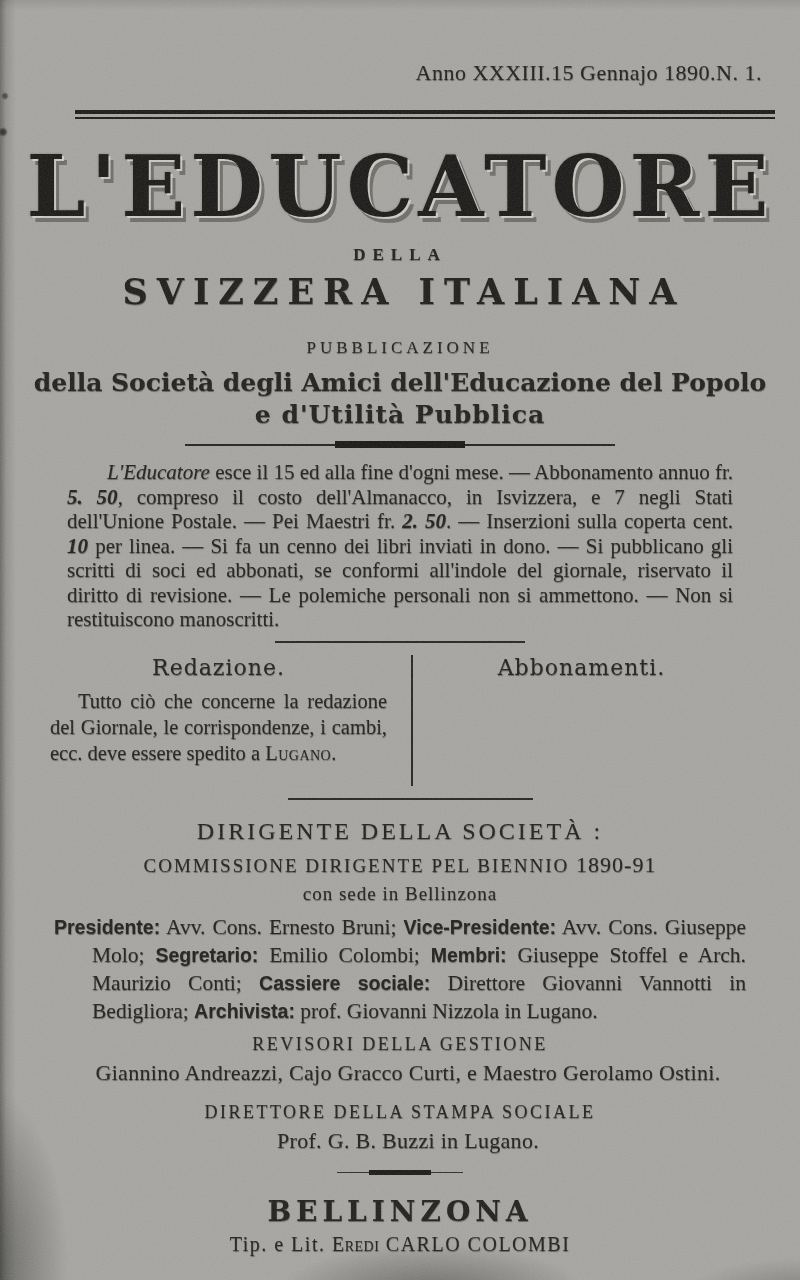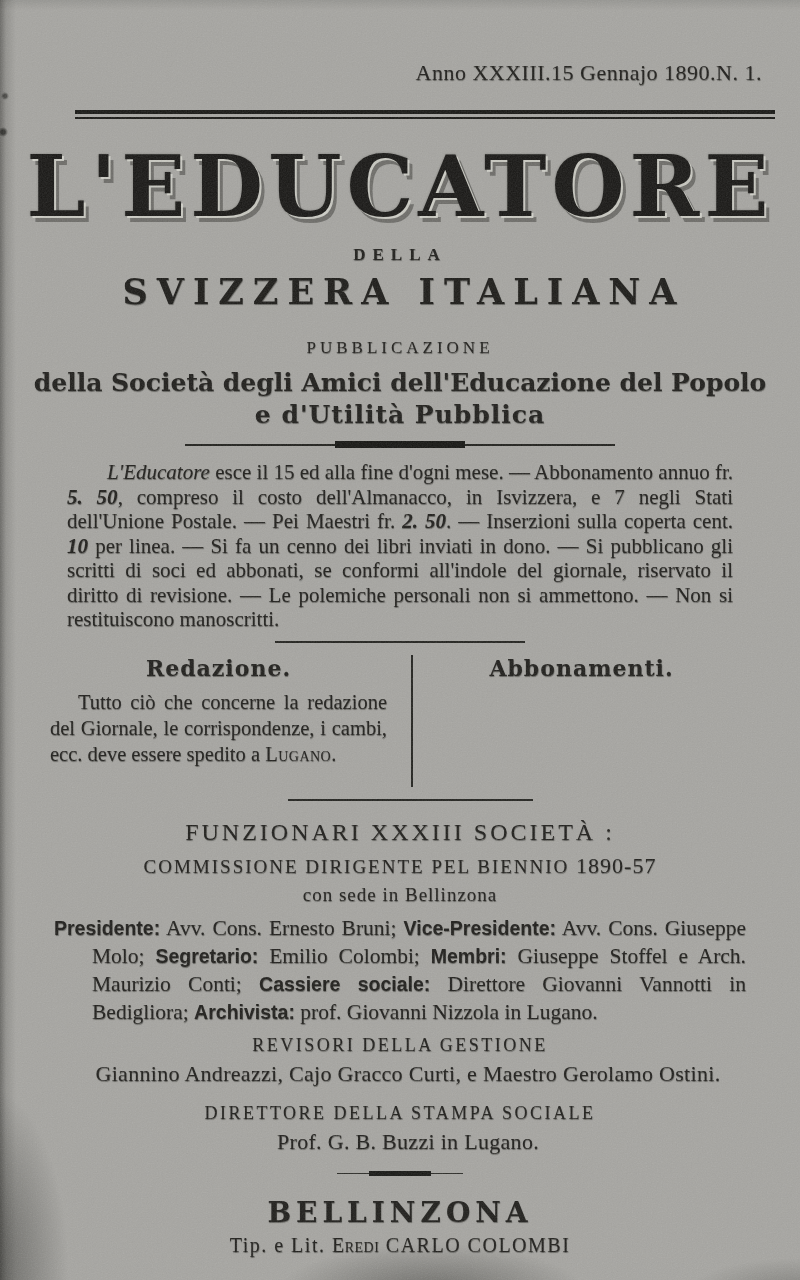"Redazione." .col-heading { font-weight: bold -> normal }
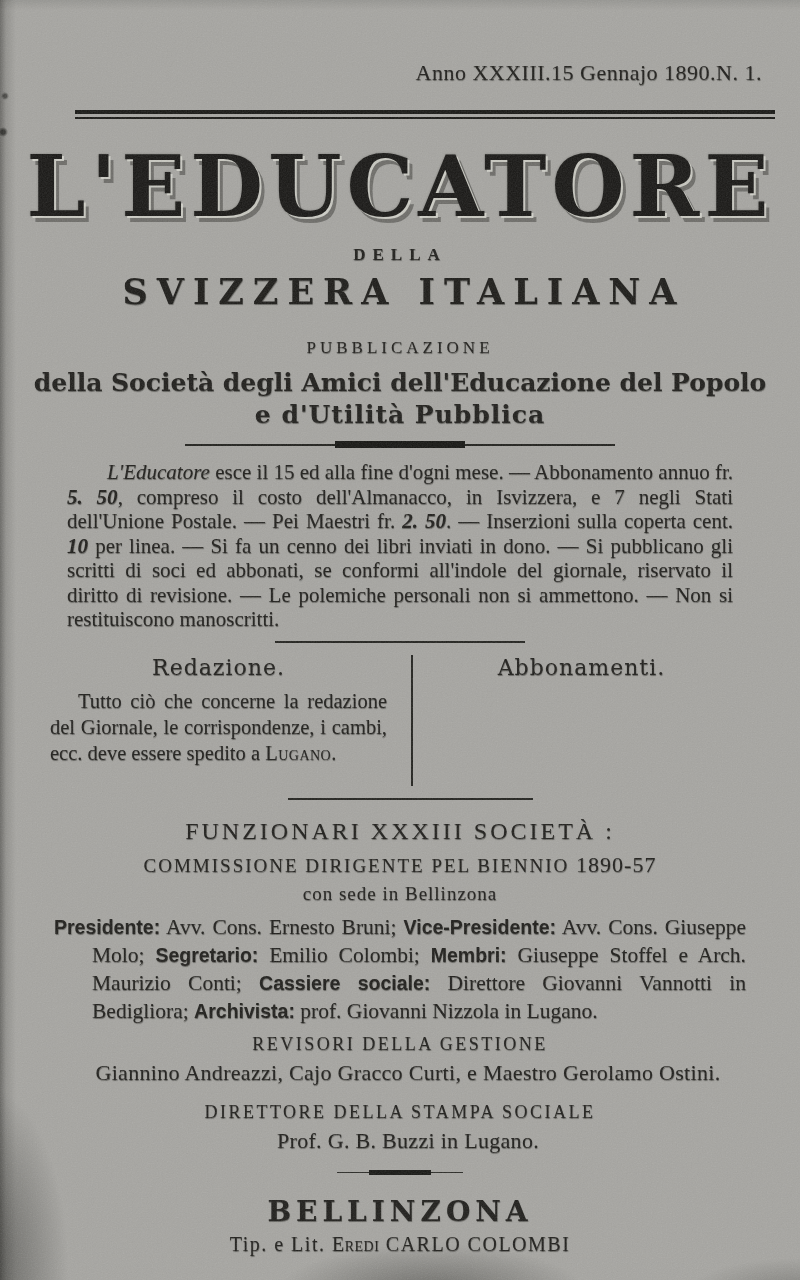"FUNZIONARI XXXIII SOCIETÀ :" div.center { text: FUNZIONARI XXXIII -> DIRIGENTE DELLA }
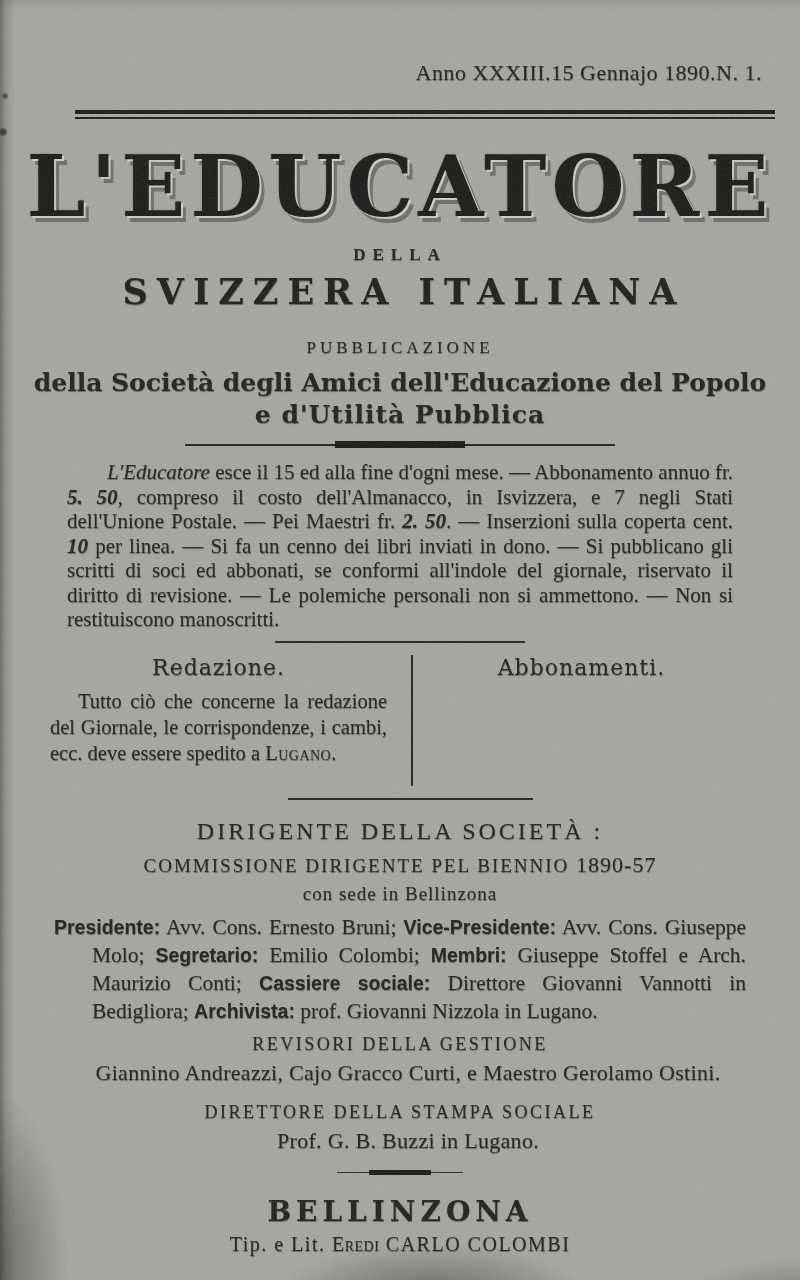"1890-57" span.yr { text: 1890-57 -> 1890-91 }
